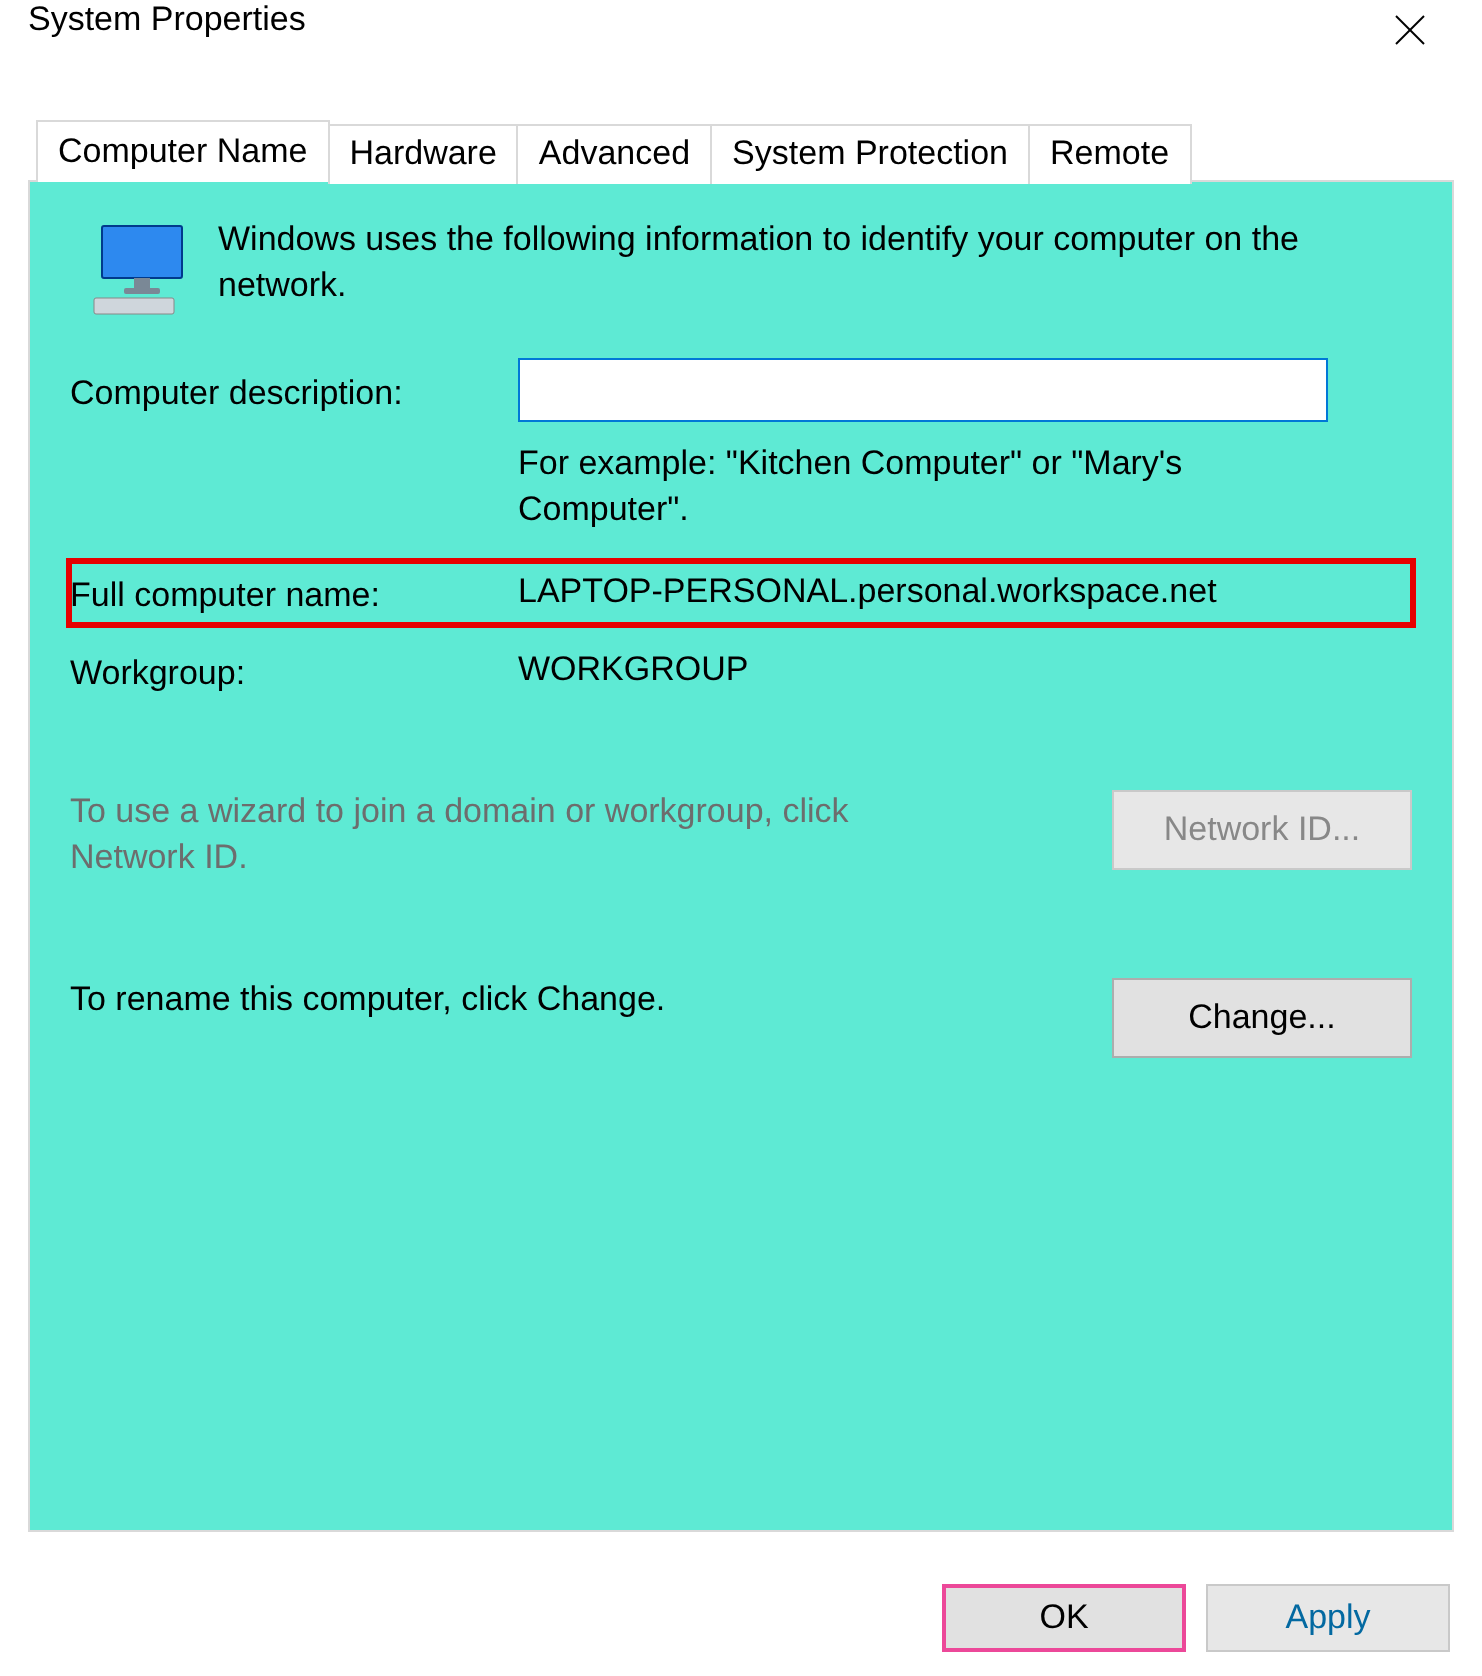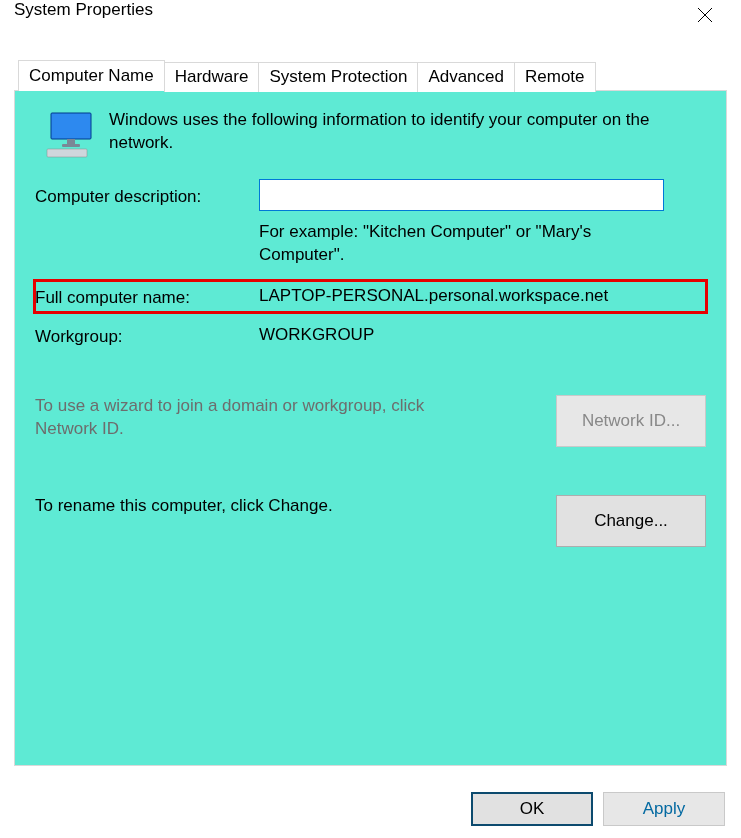"System Protection" div.tab { order: before "Advanced" -> after "Advanced" }
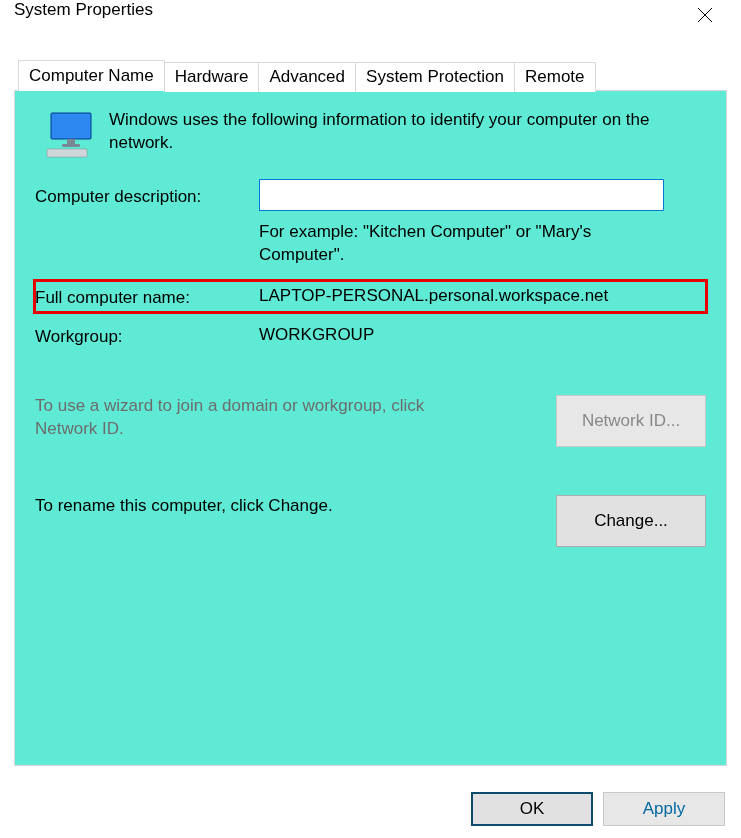"Network ID..." .win-btn { height: 52px -> 40px }
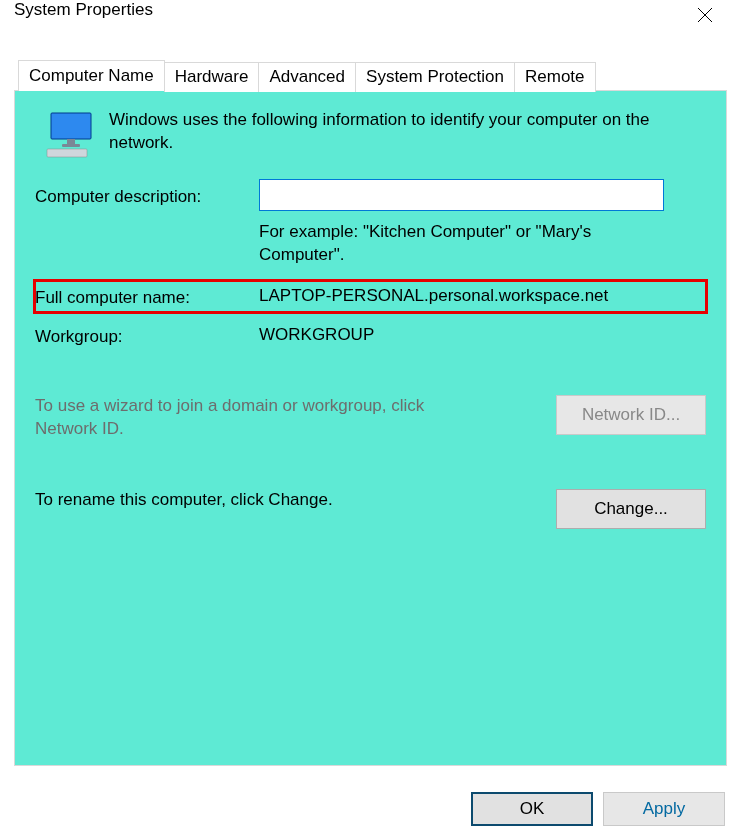"OK" .footer-bar .win-btn.default { border: 2px solid #0c4a6e -> 2px solid #ec4899 }
